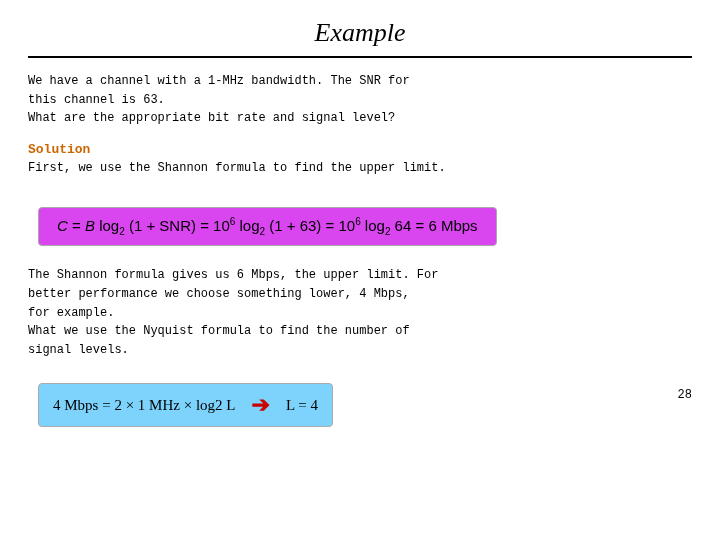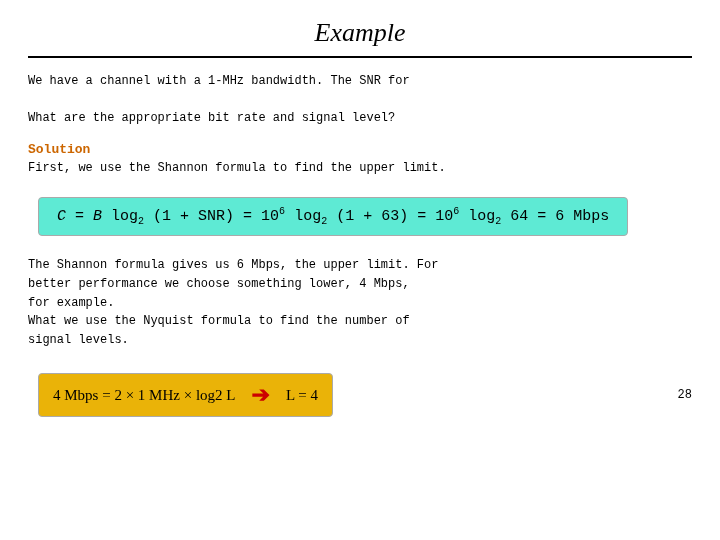"this channel is 63." span { html: none -> <span>this channel is 63.</span> }
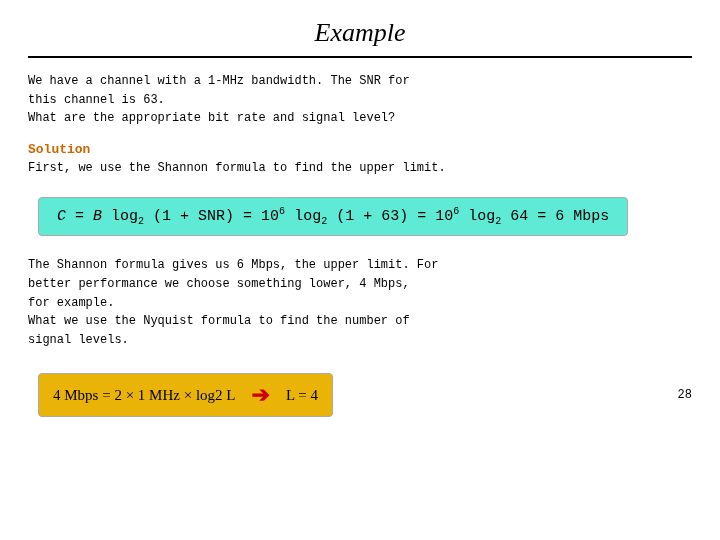"C = B log2 (1" .formula-box { background: #5eead4 -> #d946ef; font-family: Liberation Mono, monospace -> Liberation Sans, sans-serif; margin: 6px 0 10px 10px -> 16px 0 10px 10px }
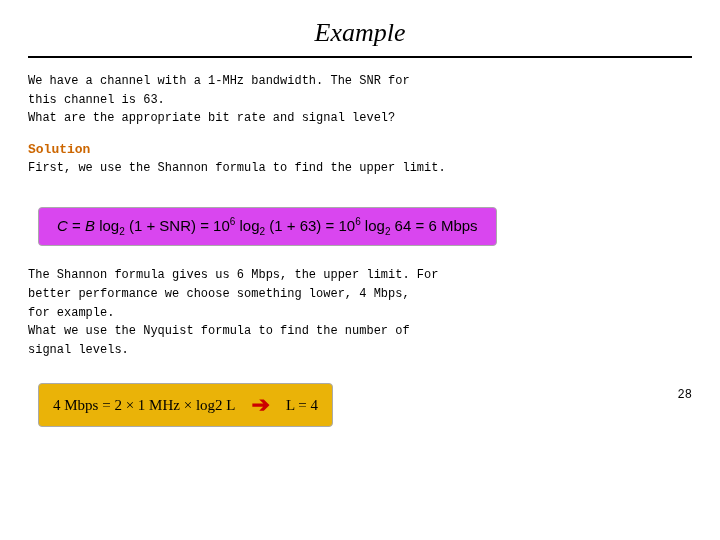"4 Mbps = 2 ×" .formula-box2 { background: #eab308 -> #7dd3fc }
